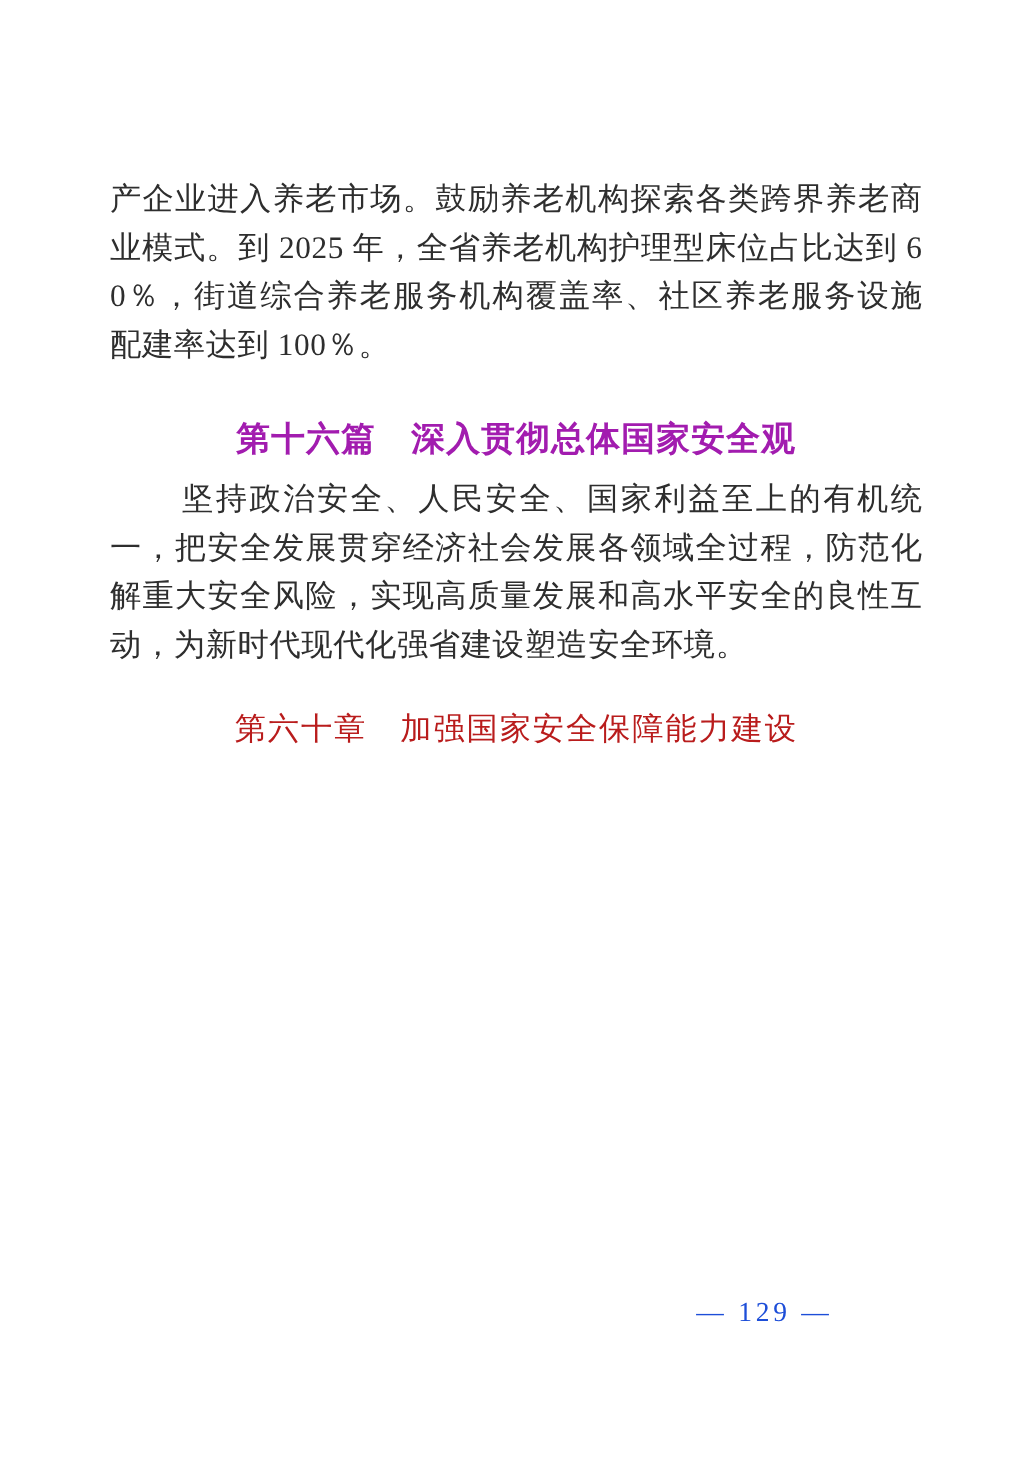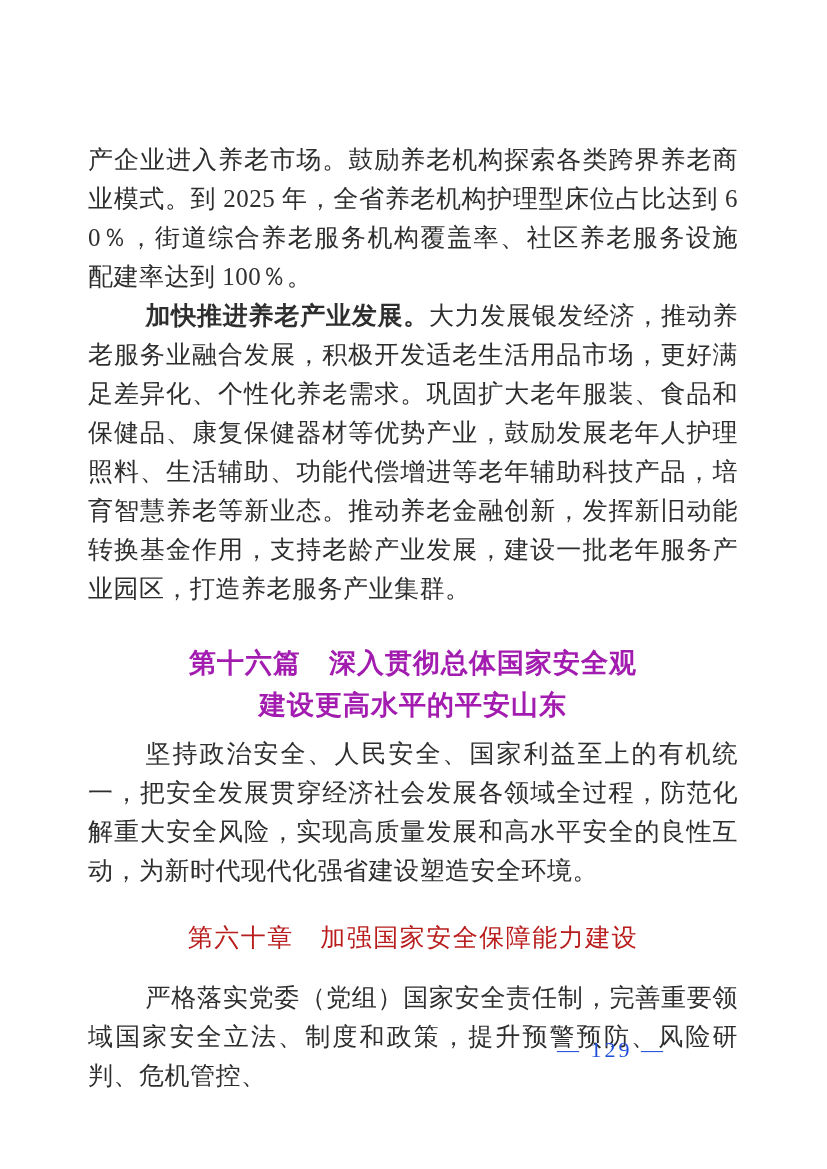"加快推进养老产业发展。大力发展银发经济，推动养老服务业融合发展，积极开发适老生活" p.body-text { html: <p><strong>加快推进养老产业发展。</strong><span>大力发展银发经济，推动养老服务业融合发展，积极开发适老生活用品市场，更好满足差异化、个性化养老需求。巩固扩大老年服装、食品和保健品、康复保健器材等优势产业，鼓励发展老年人护理照料、生活辅助、功能代偿增进等老年辅助科技产品，培育智慧养老等新业态。推动养老金融创新，发挥新旧动能转换基金作用，支持老龄产业发展，建设一批老年服务产业园区，打造养老服务产业集群。</span></p> -> none }
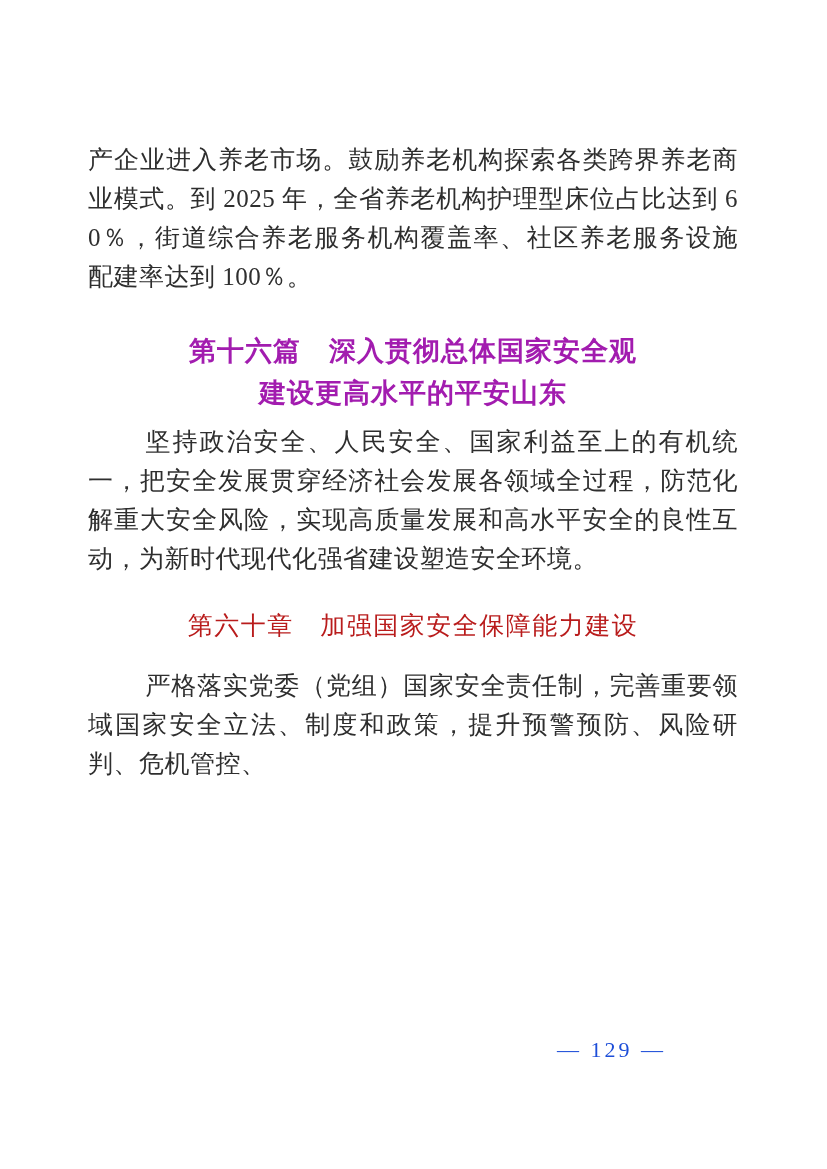"建设更高水平的平安山东" span.line { html: <span>建设更高水平的平安山东</span> -> none }
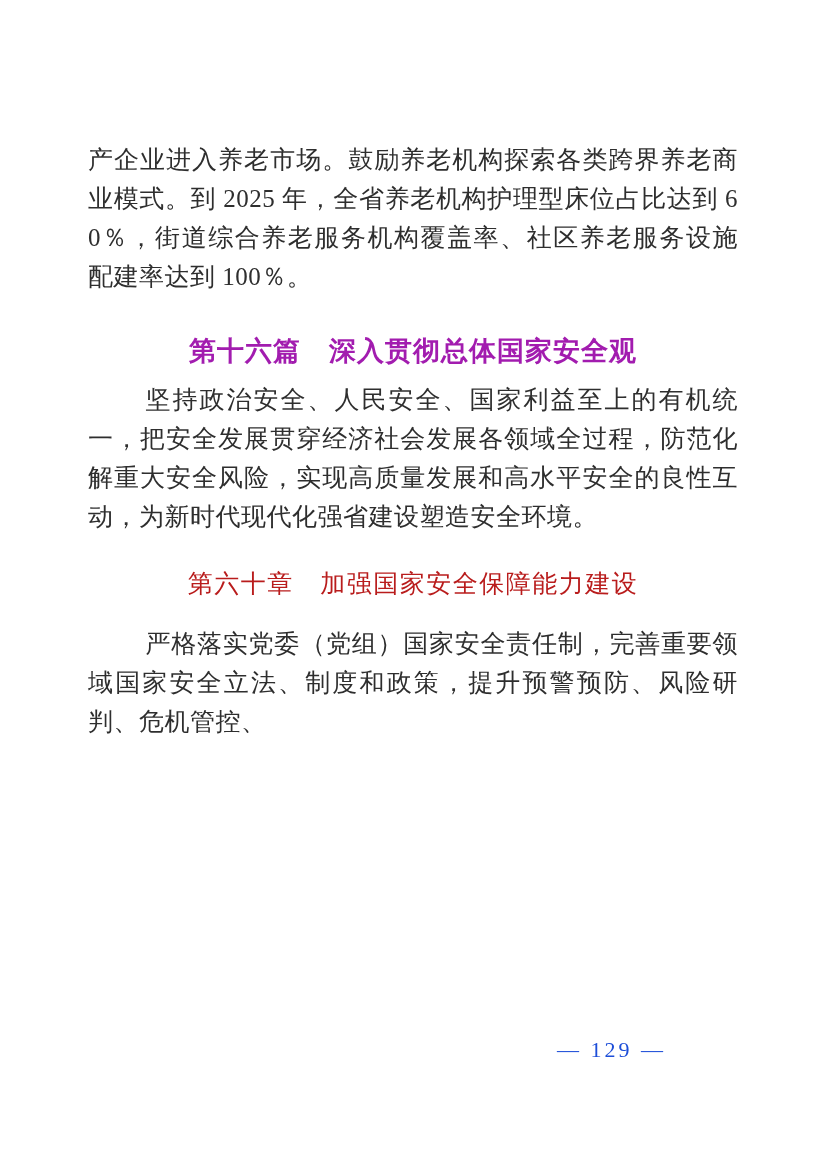"严格落实党委（党组）国家安全责任制，完善重要领域国家安全立法、制度和政策，提升预" p.body-text { html: <p>严格落实党委（党组）国家安全责任制，完善重要领域国家安全立法、制度和政策，提升预警预防、风险研判、危机管控、</p> -> none }
